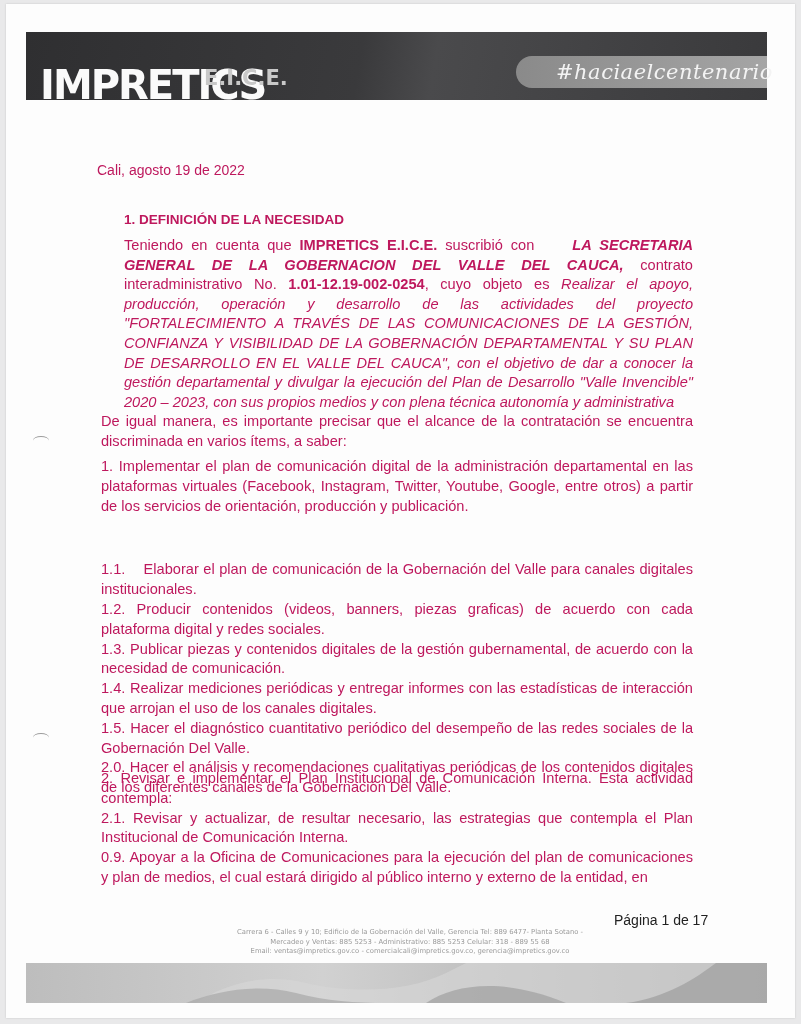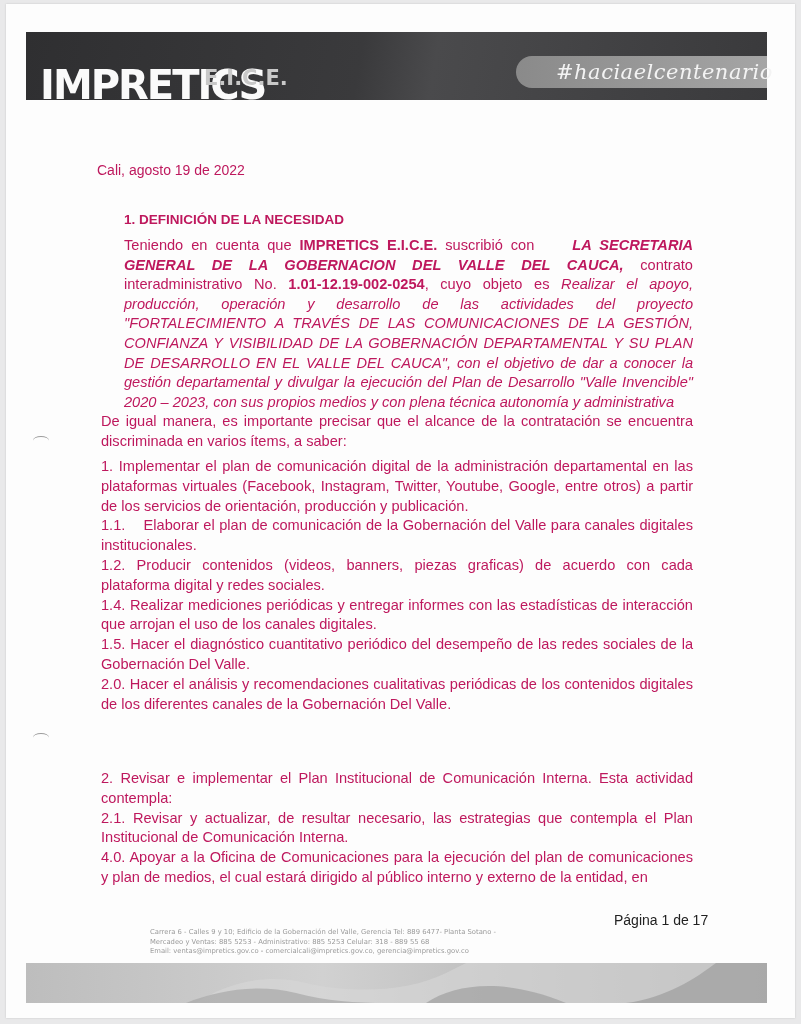"1.1. Elaborar el plan de" p { margin-top: none -> 44px }
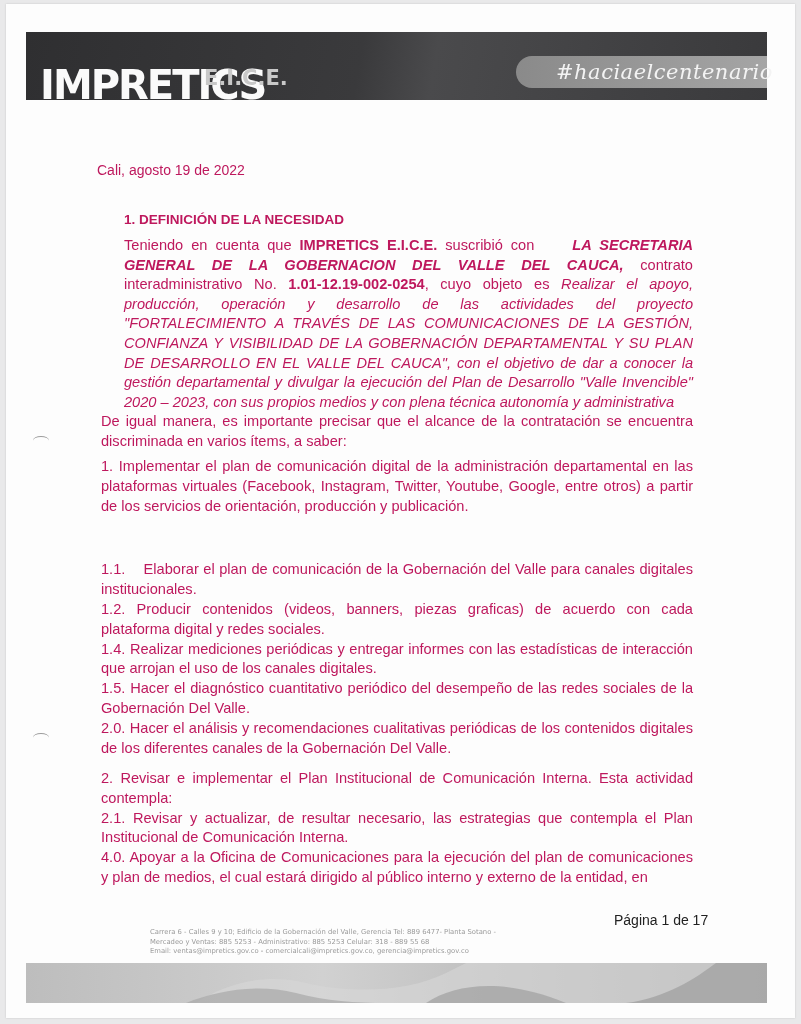"1.3. Publicar piezas y contenidos" p { html: none -> <p>1.3. Publicar piezas y contenidos digitales de la gestión gubernamental, de acuerdo con la necesidad de comunicación.</p> }
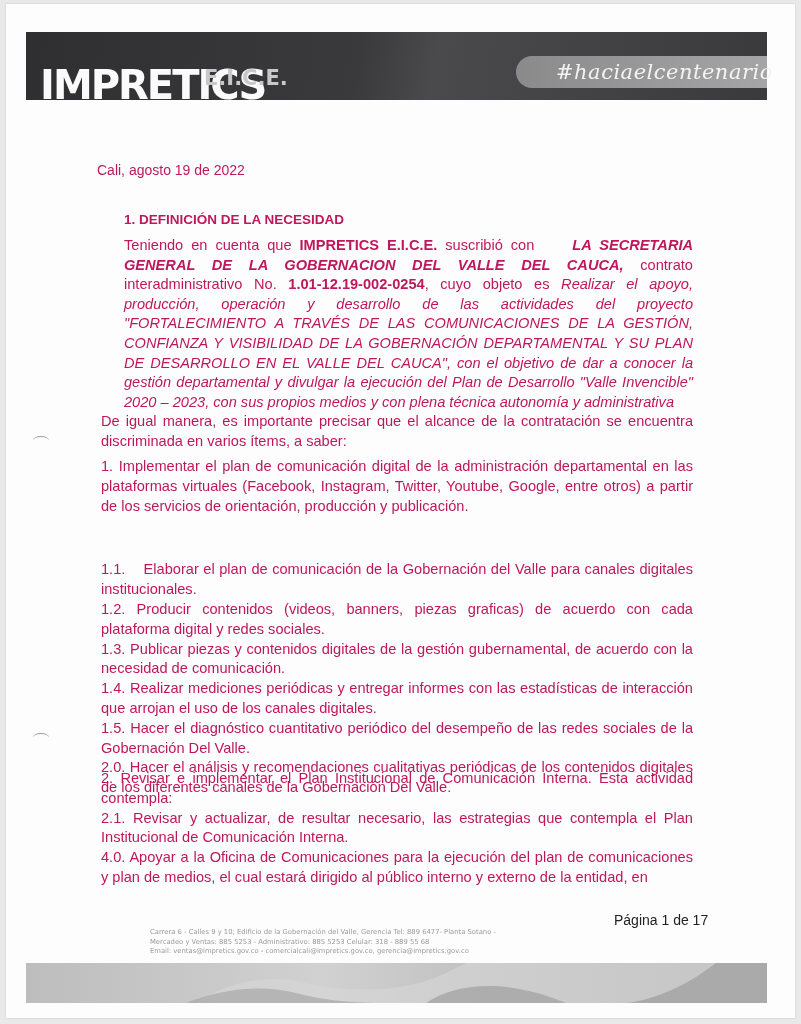"4.0. Apoyar a la Oficina" p { text: 4.0 -> 0.9 }
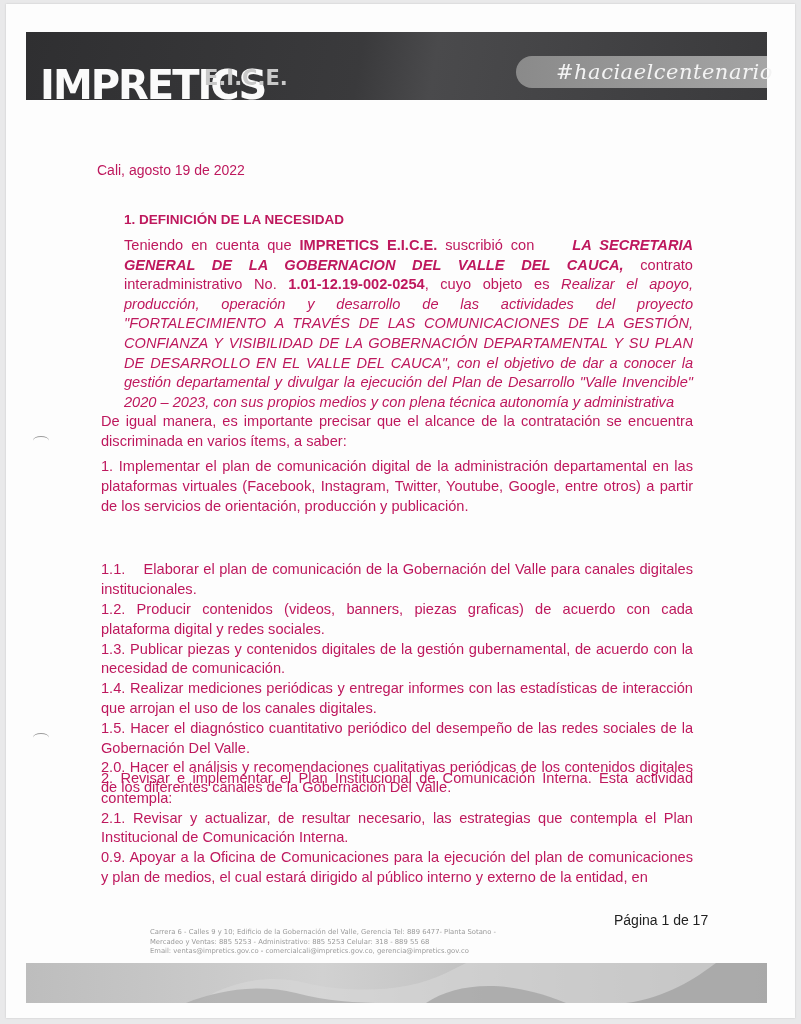"Carrera 6 - Calles 9" .footer-address { text-align: none -> center }
